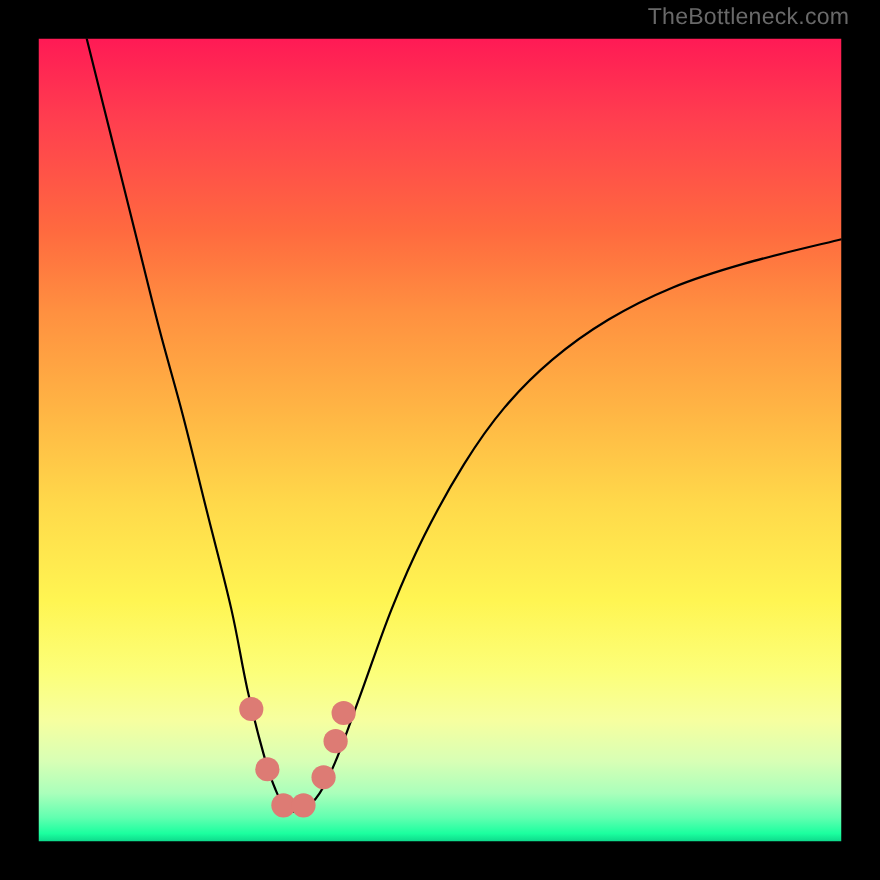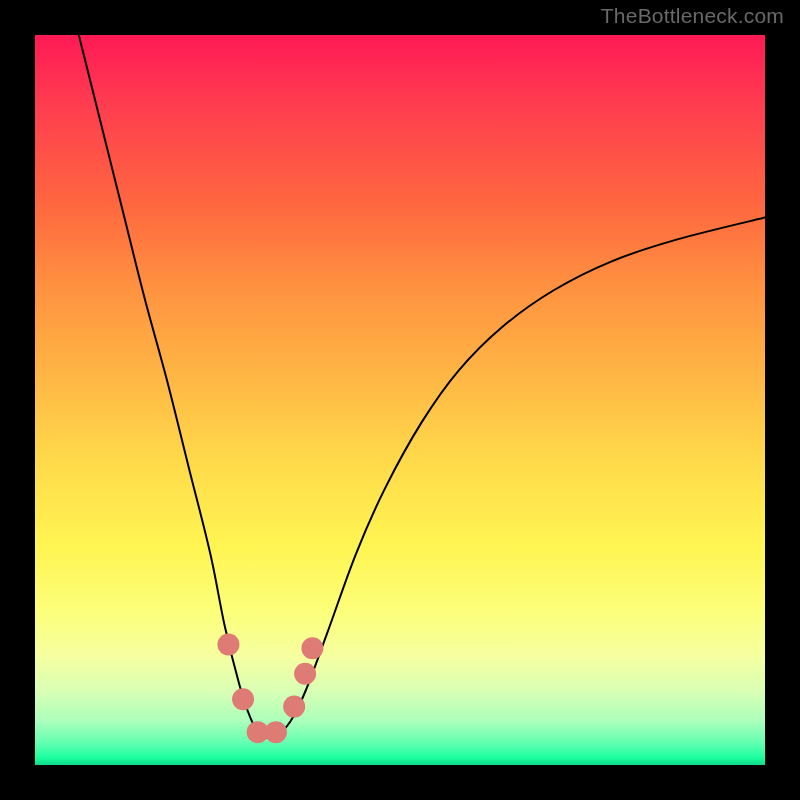"TheBottleneck.com" .watermark { right: 16px -> 28px }
